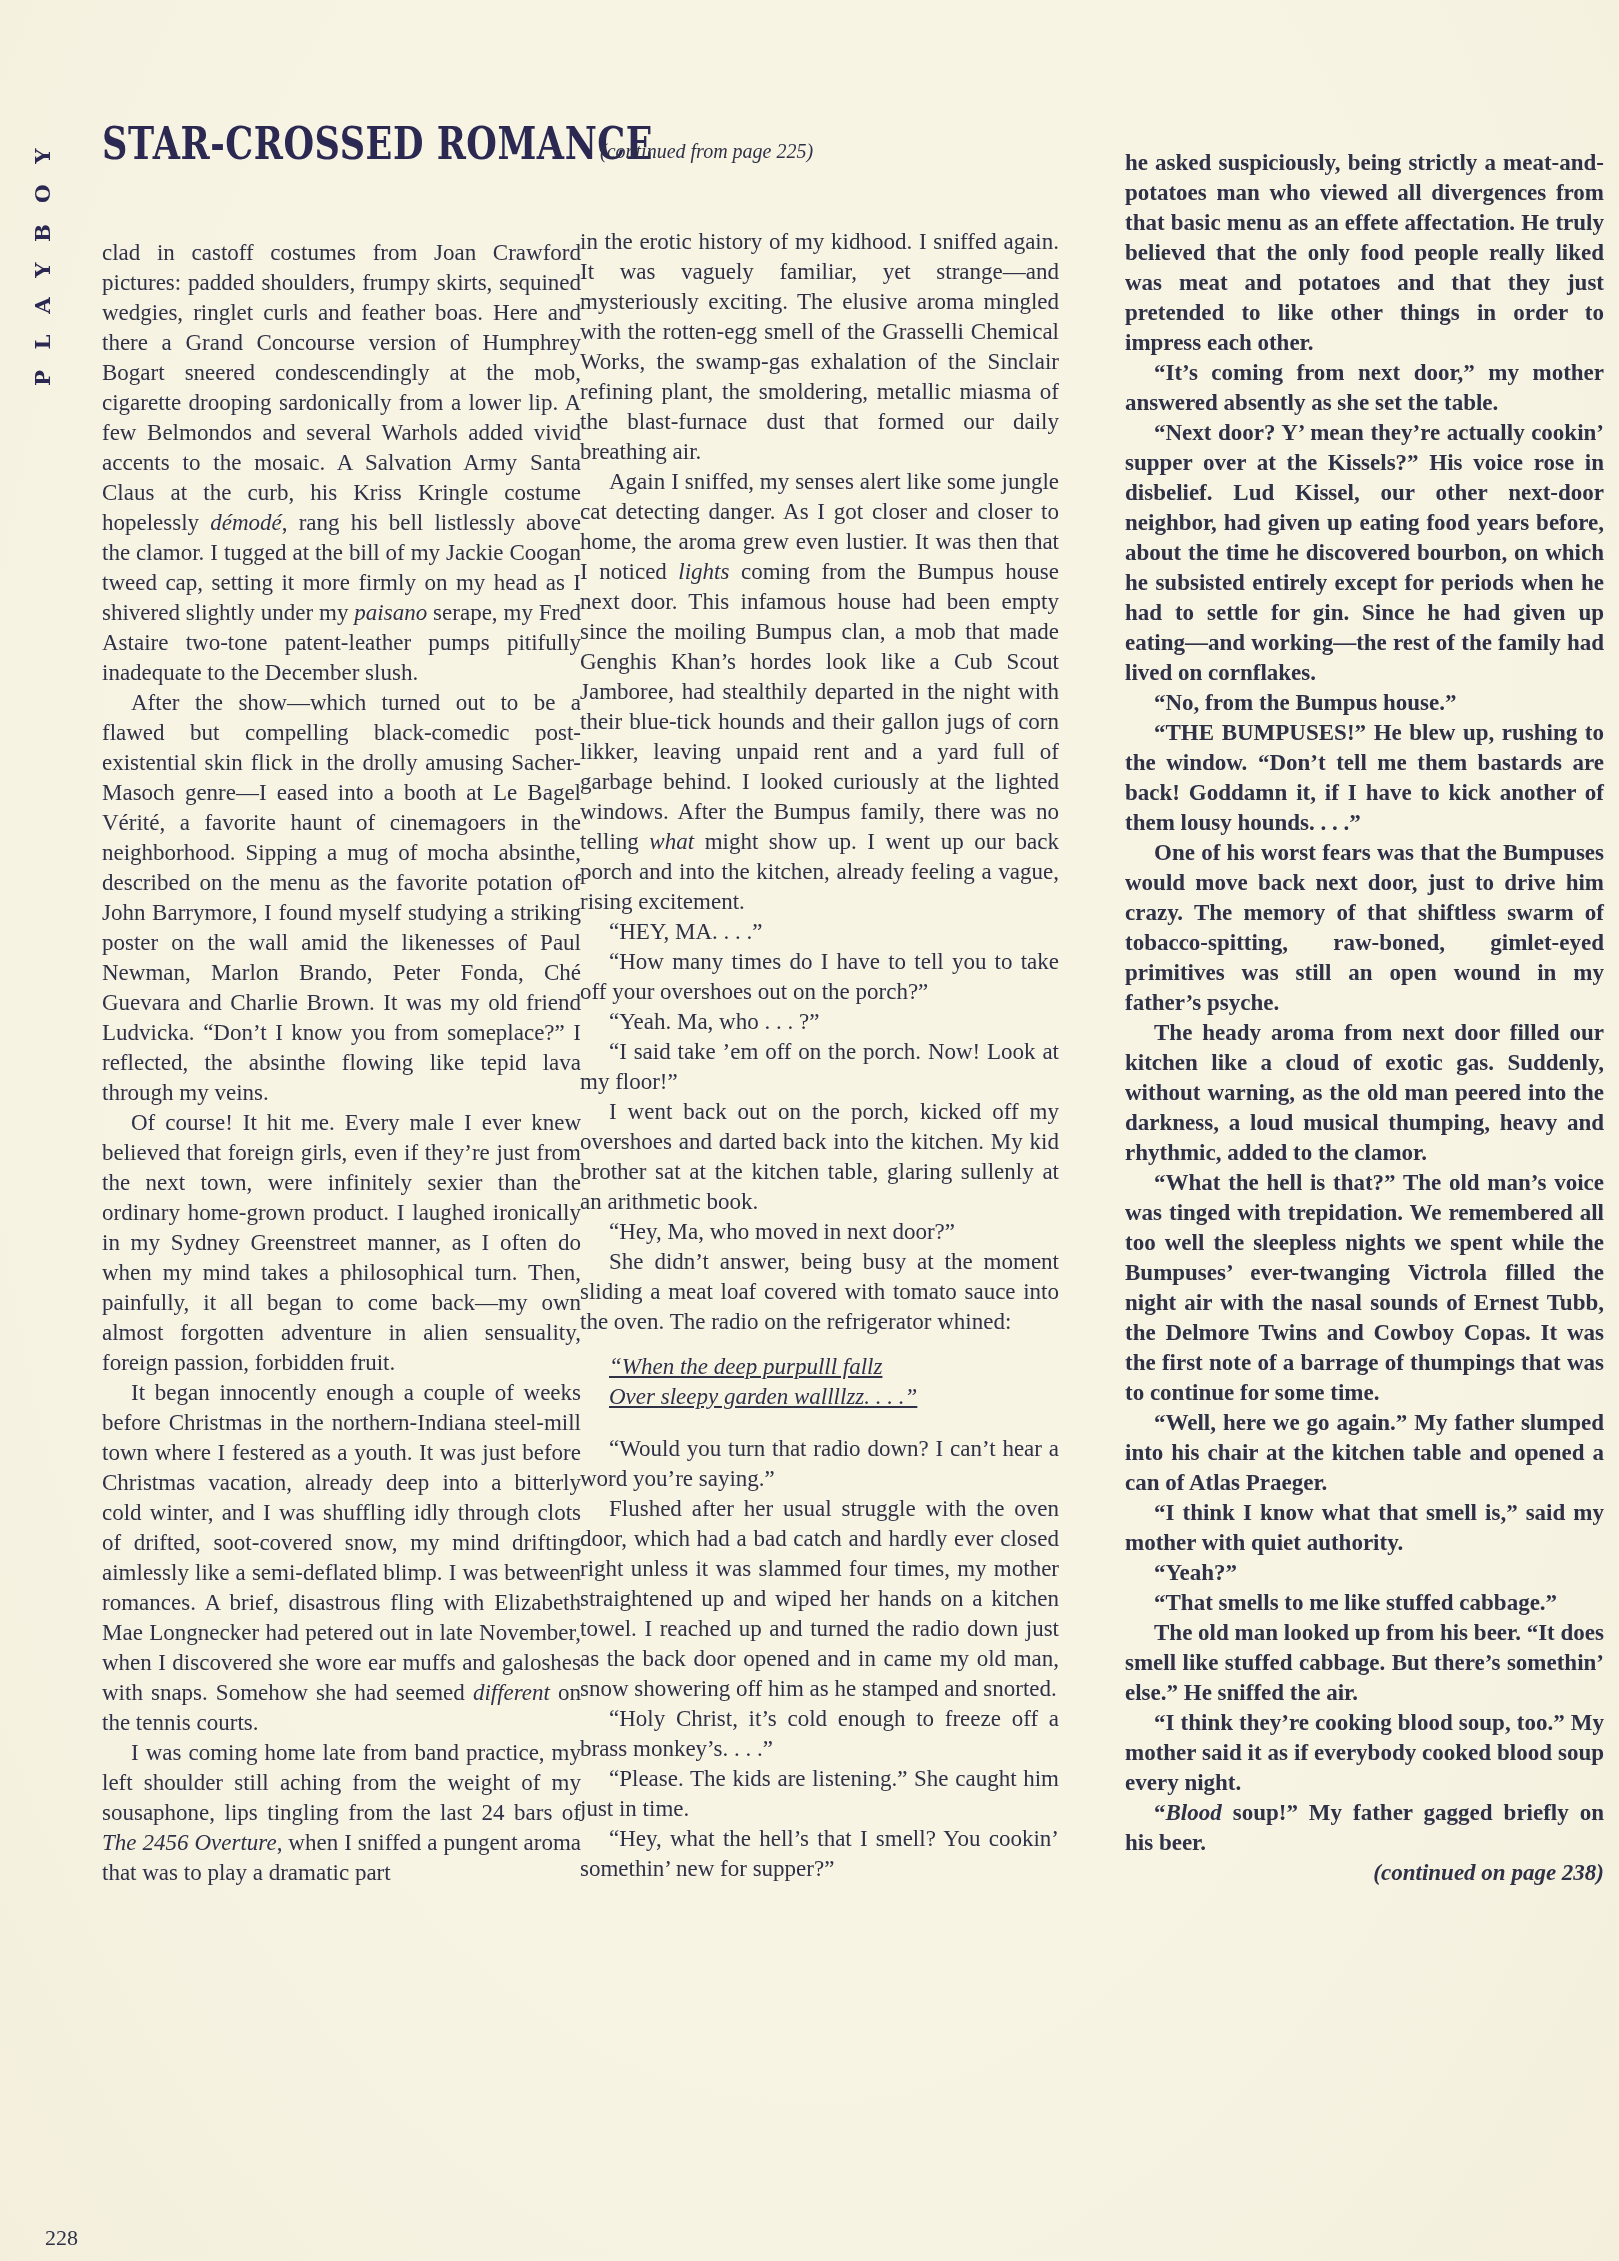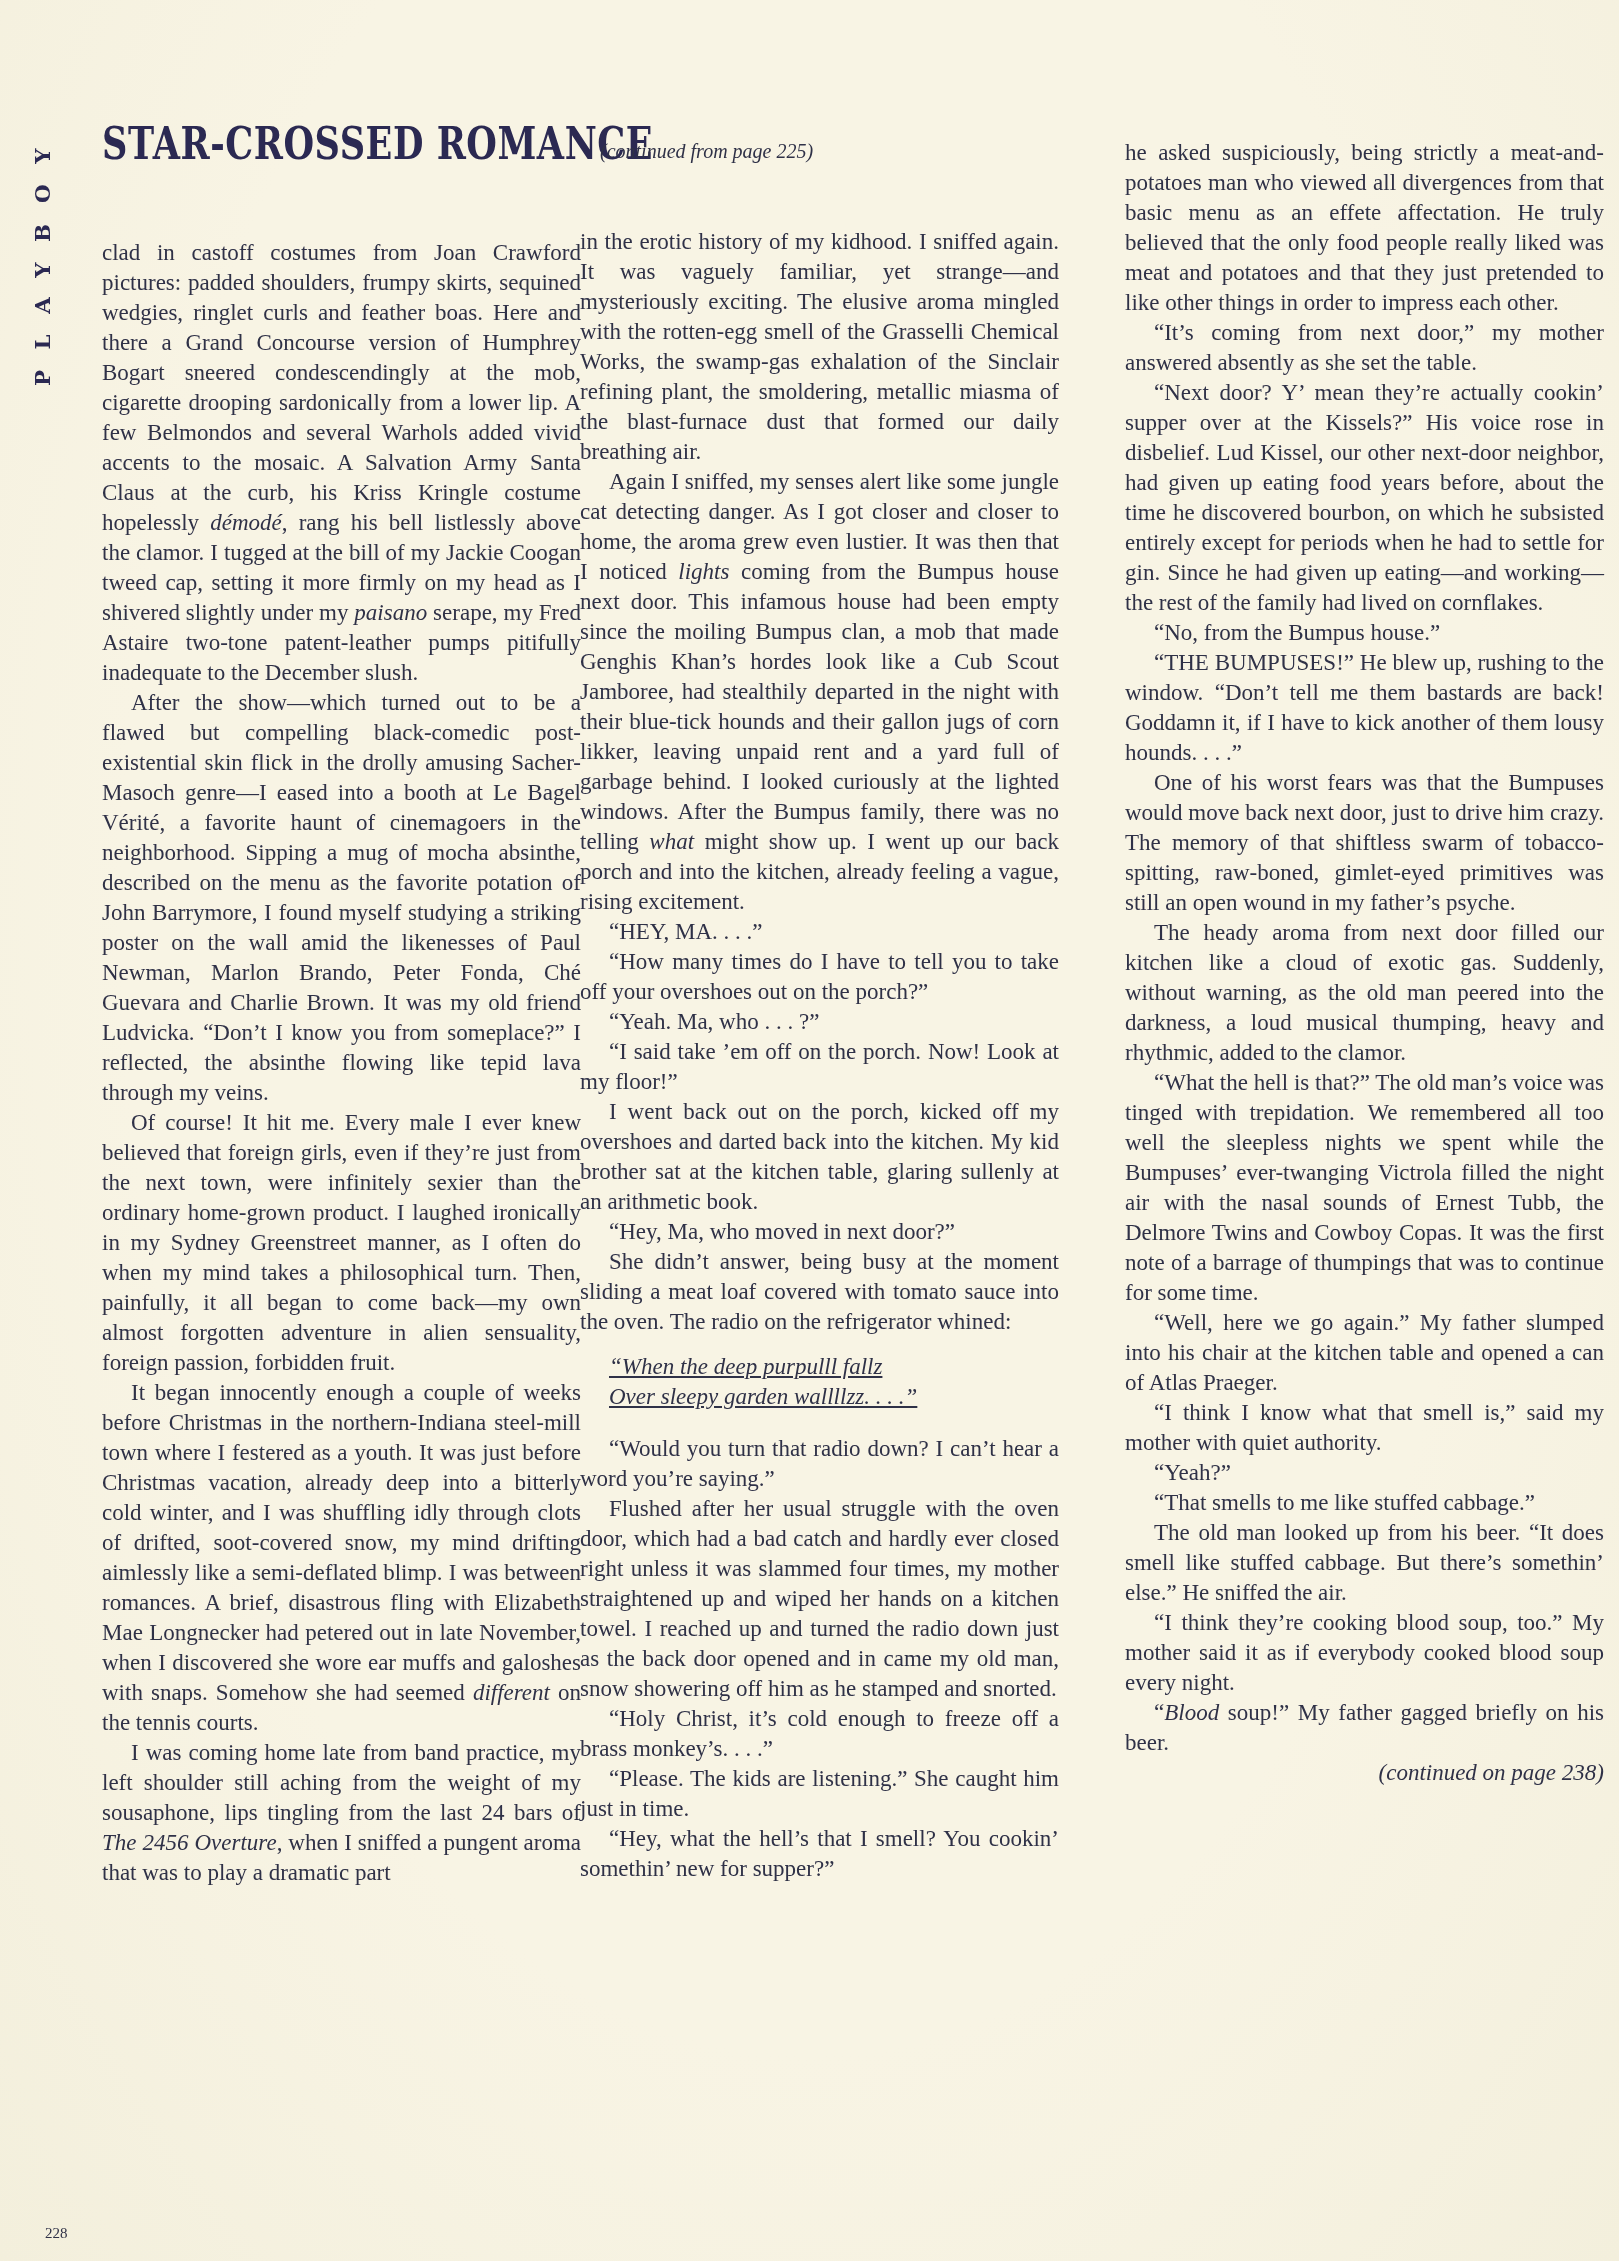"he asked suspiciously, being strictly" .col3 { font-weight: none -> bold; top: 138px -> 148px }
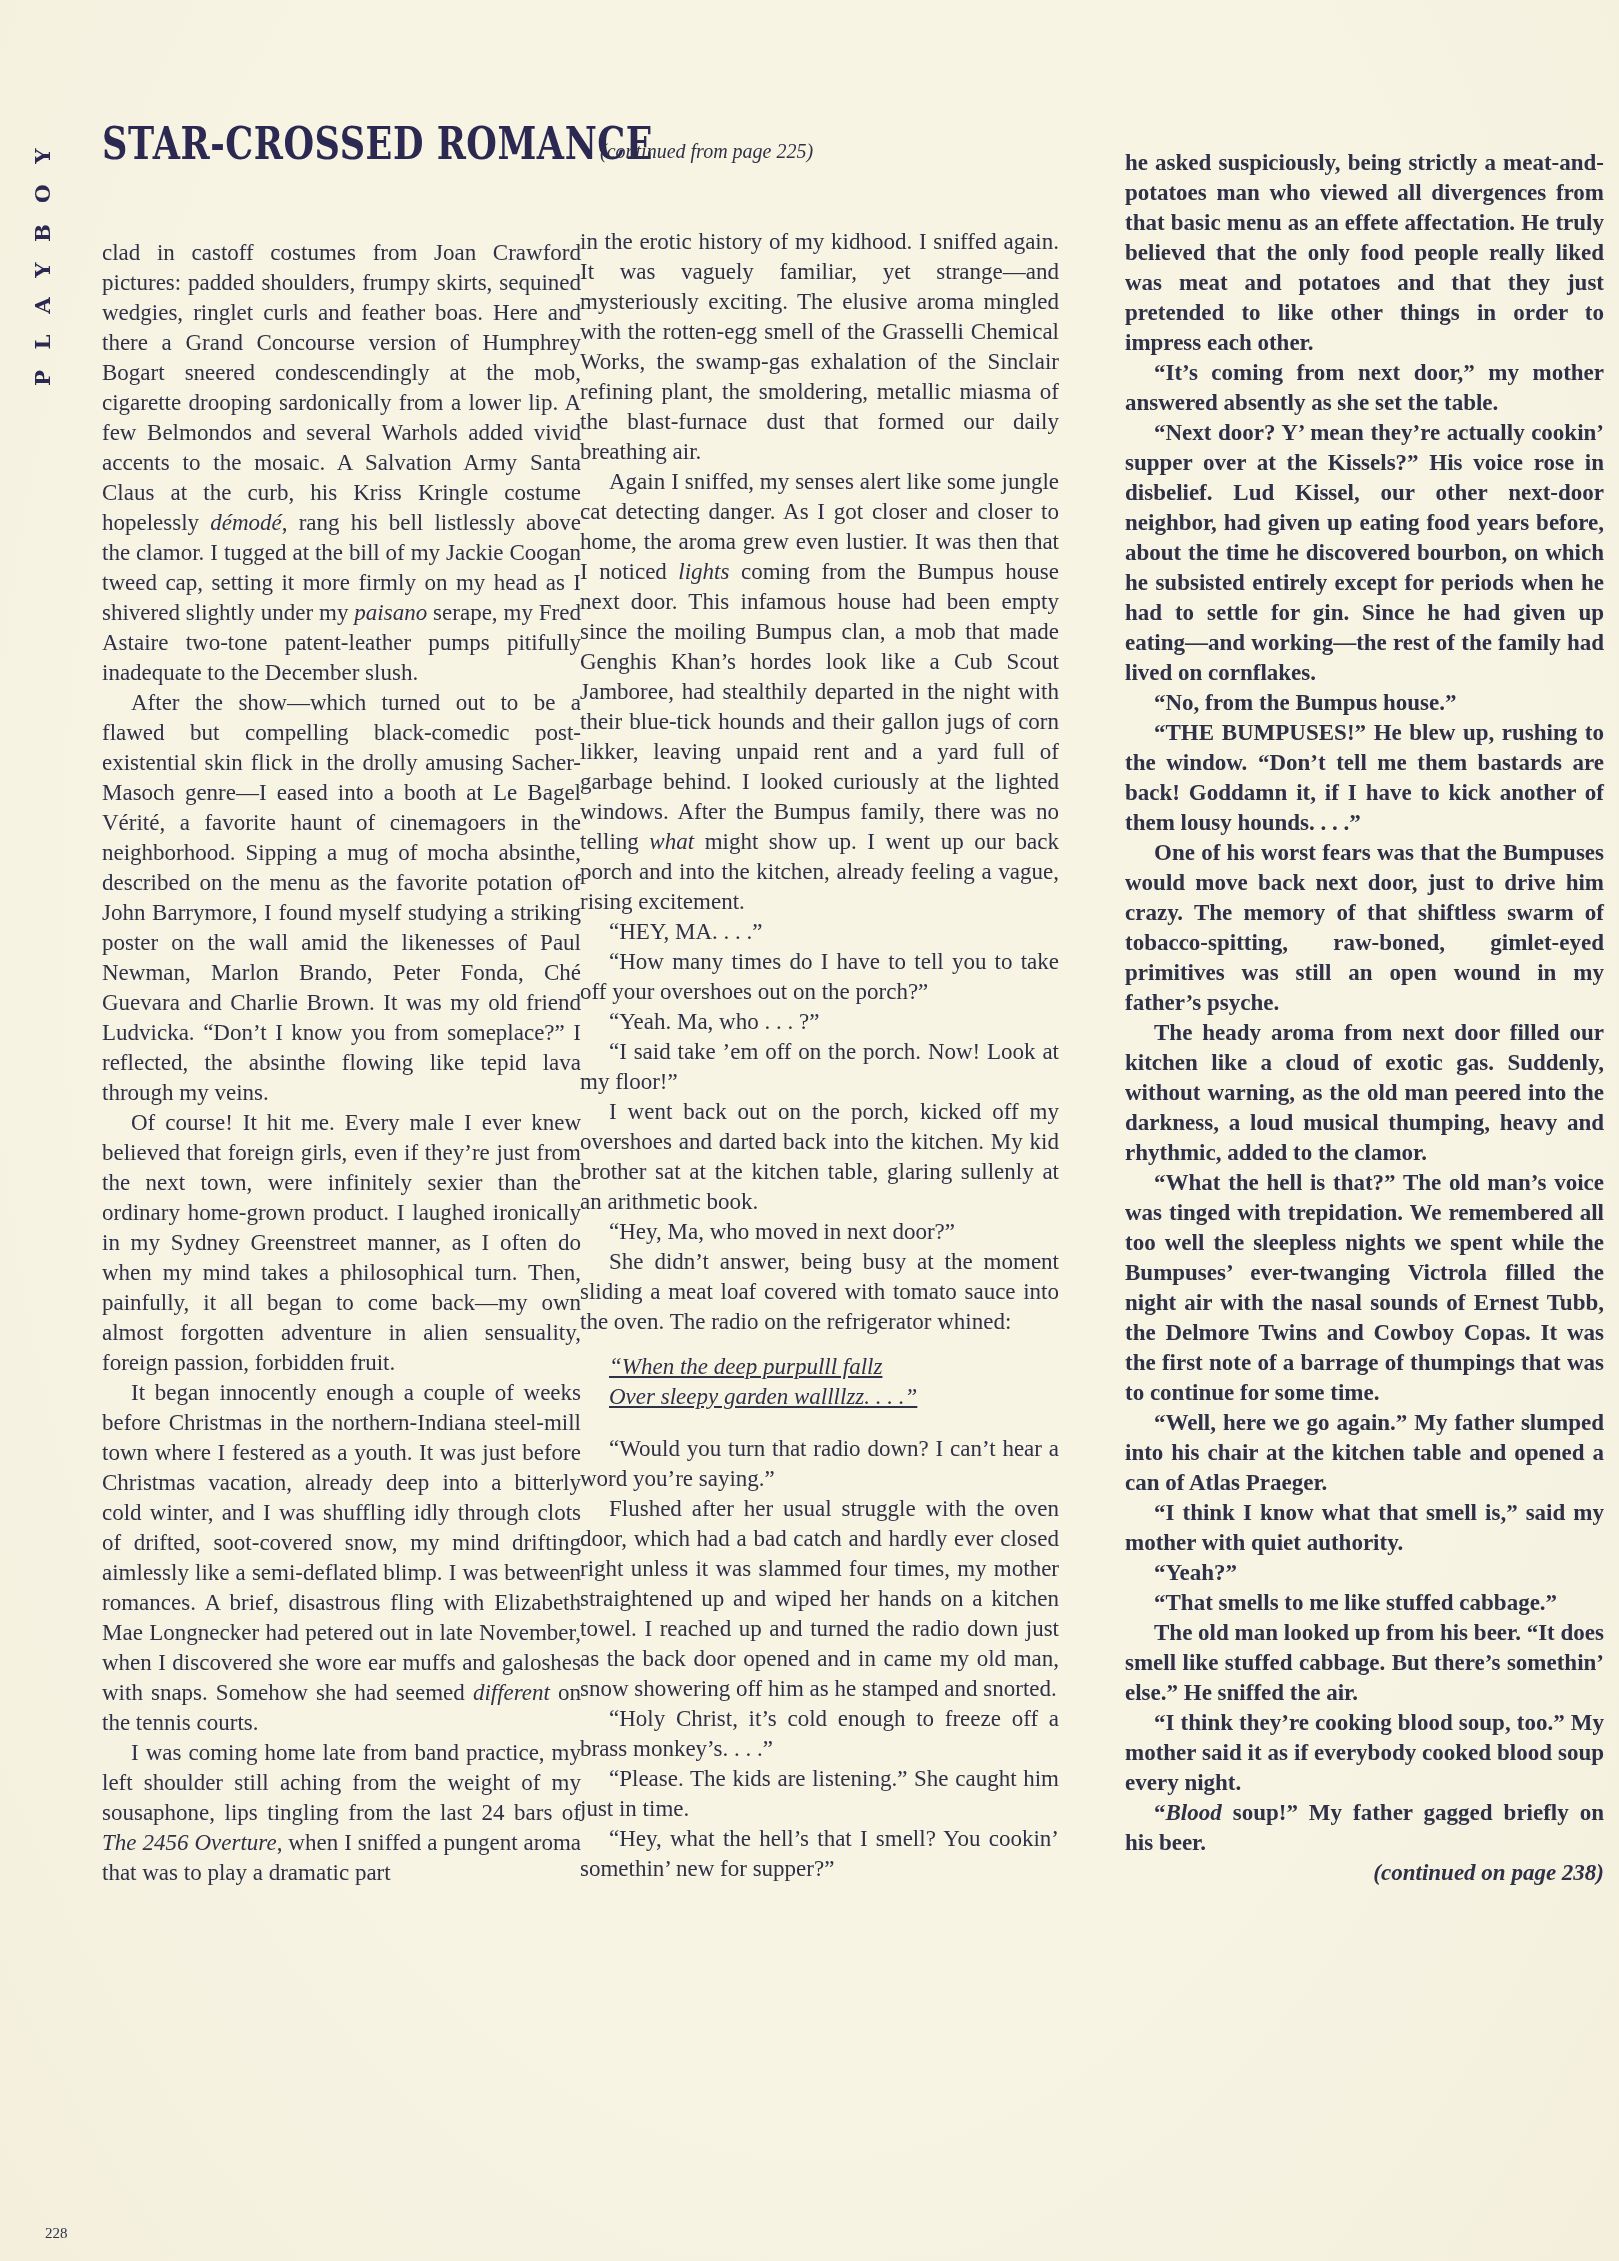"228" .page-number { font-size: 15px -> 22px }
